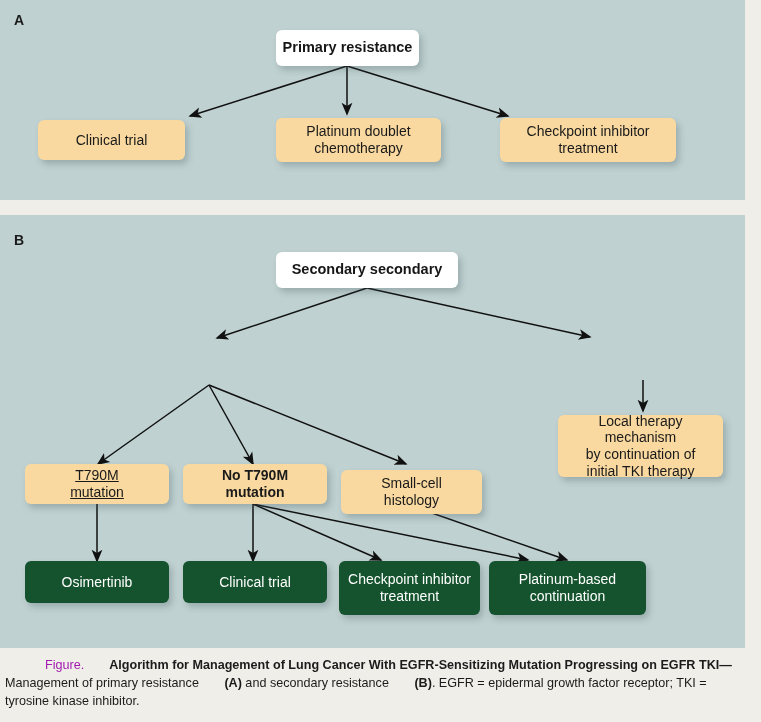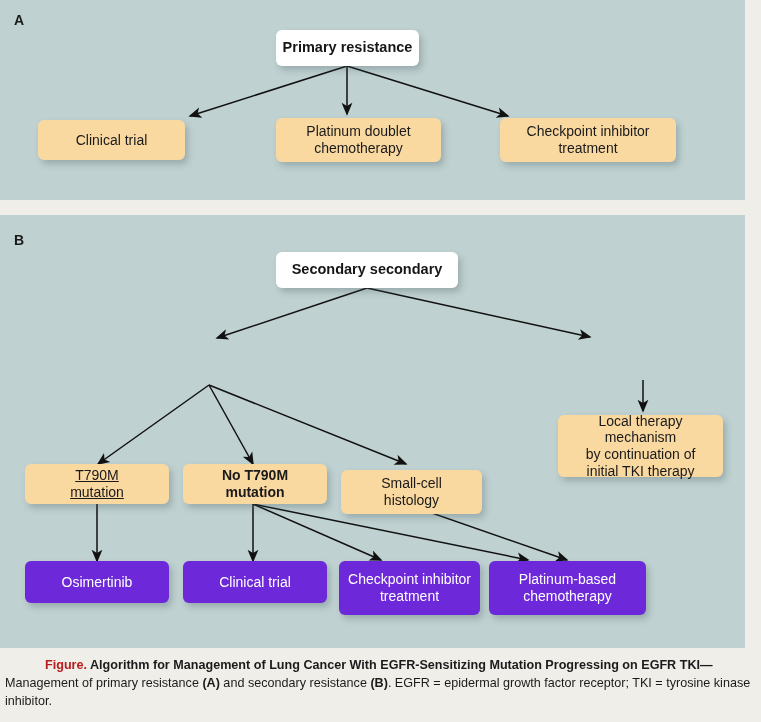"Osimertinib" .node-red { background: #6d28d9 -> #14532d }
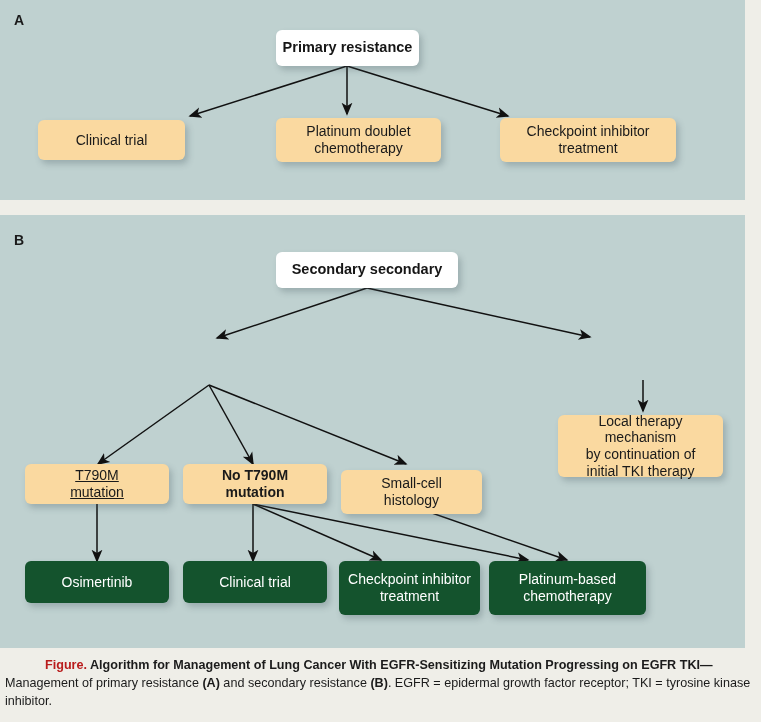"Platinum-based" div.node { text: chemotherapy -> continuation }
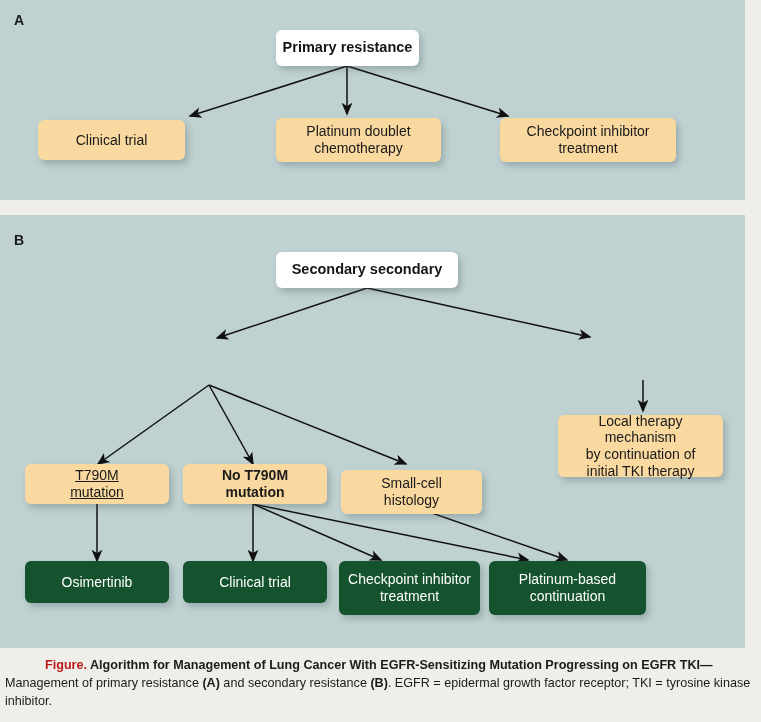"Figure." #caption .fig-word { color: #b91c1c -> #a21caf; font-weight: bold -> normal }
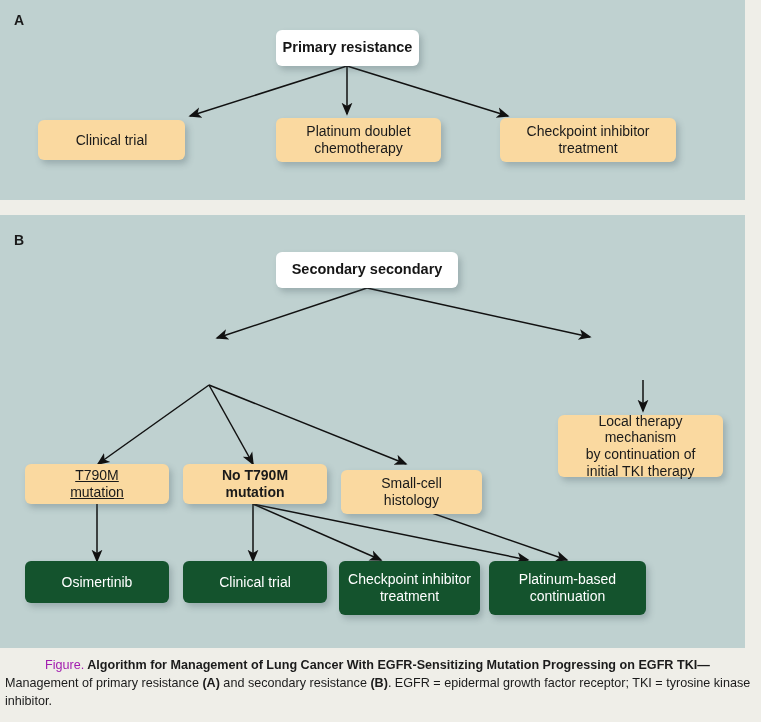"Algorithm for Management of Lung" #caption .cap-bold { margin-left: none -> 22px }
